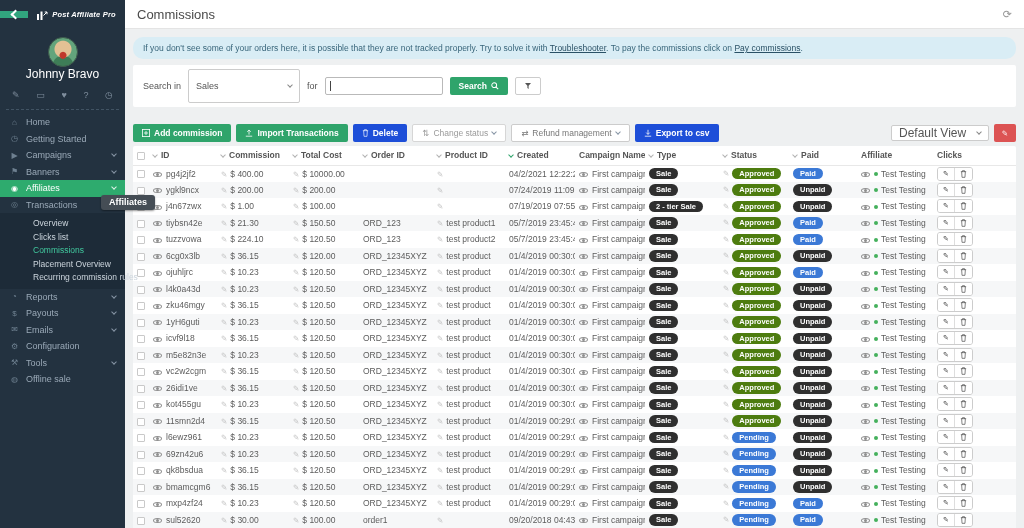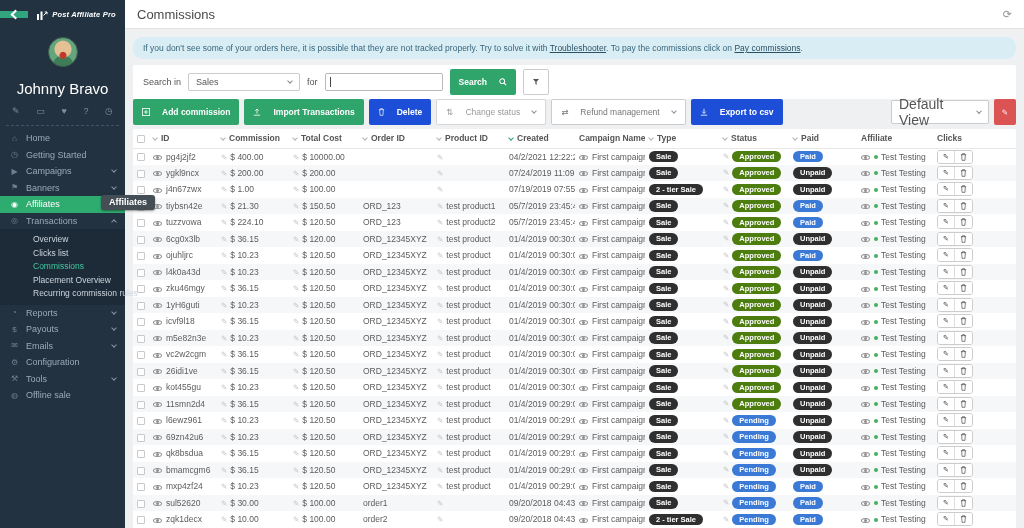"Johnny Bravo" .username { font-size: 15px -> 12px; margin-top: 13px -> 0 }
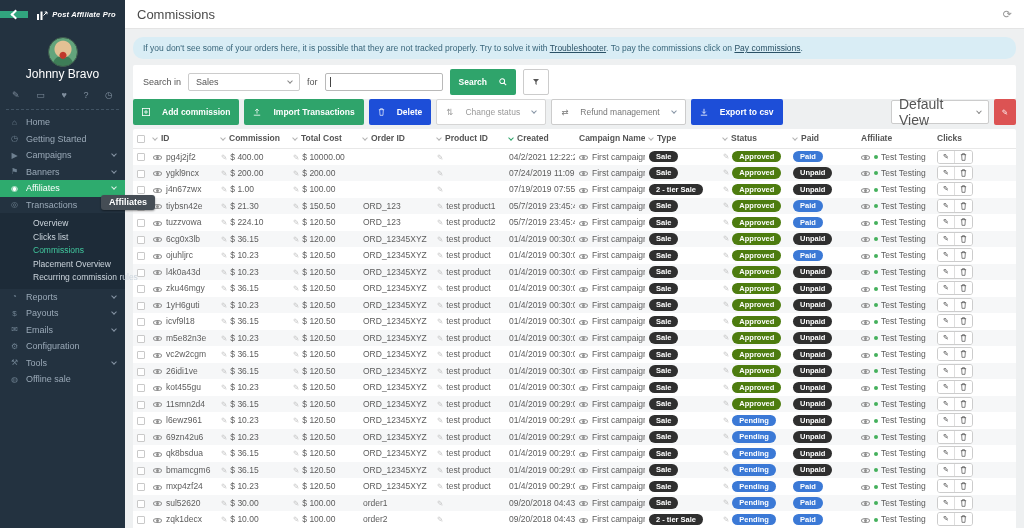"Sales" .select { height: 18px -> 34px }
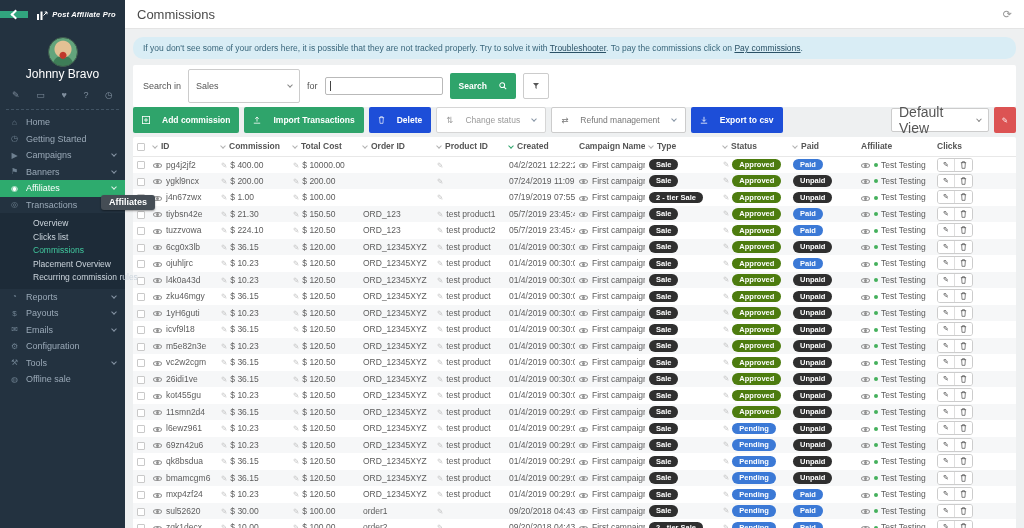"Search" .btn { gap: 12px -> 4px; height: 26px -> 18px }
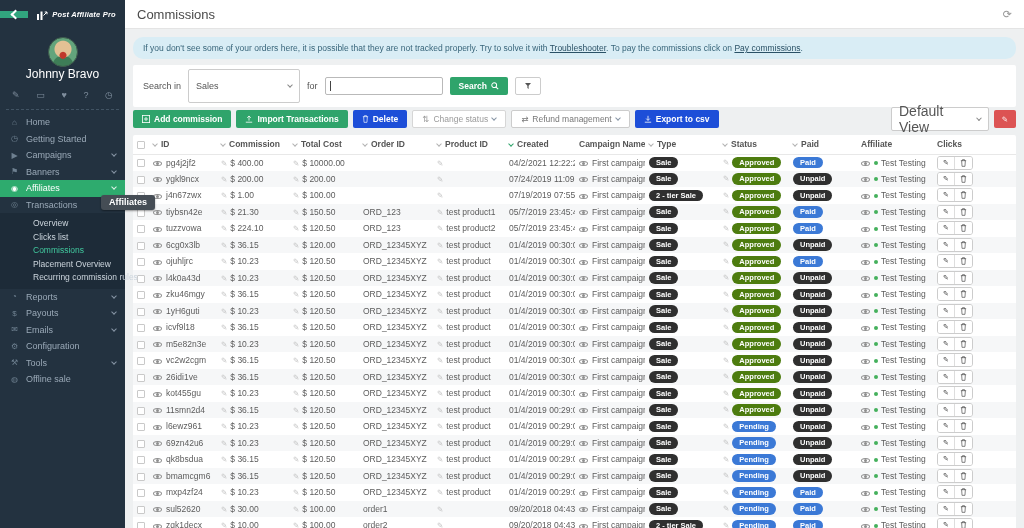"Add commission" .toolbar { margin-top: 0 -> 17px }
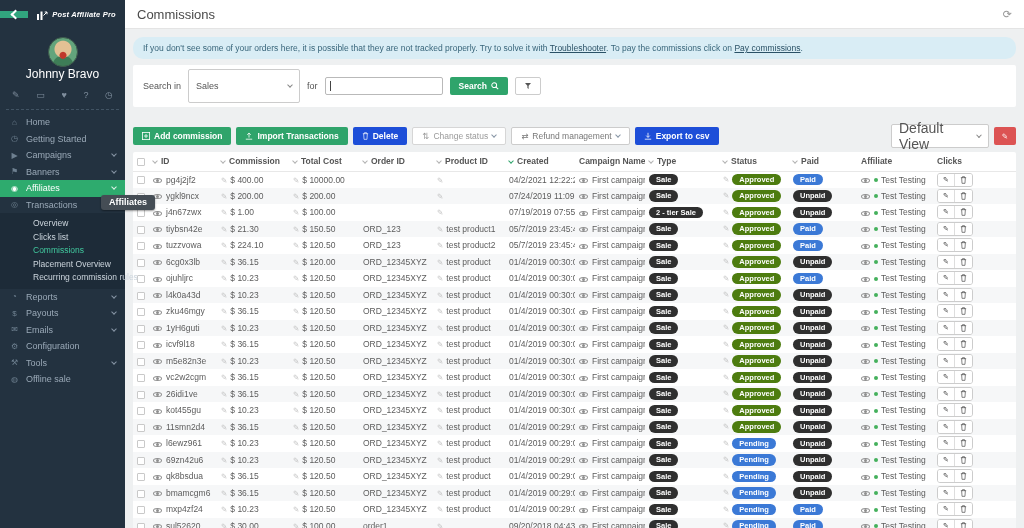"Default View" .sel-view { font-size: 14px -> 12px; height: 24px -> 16px }
